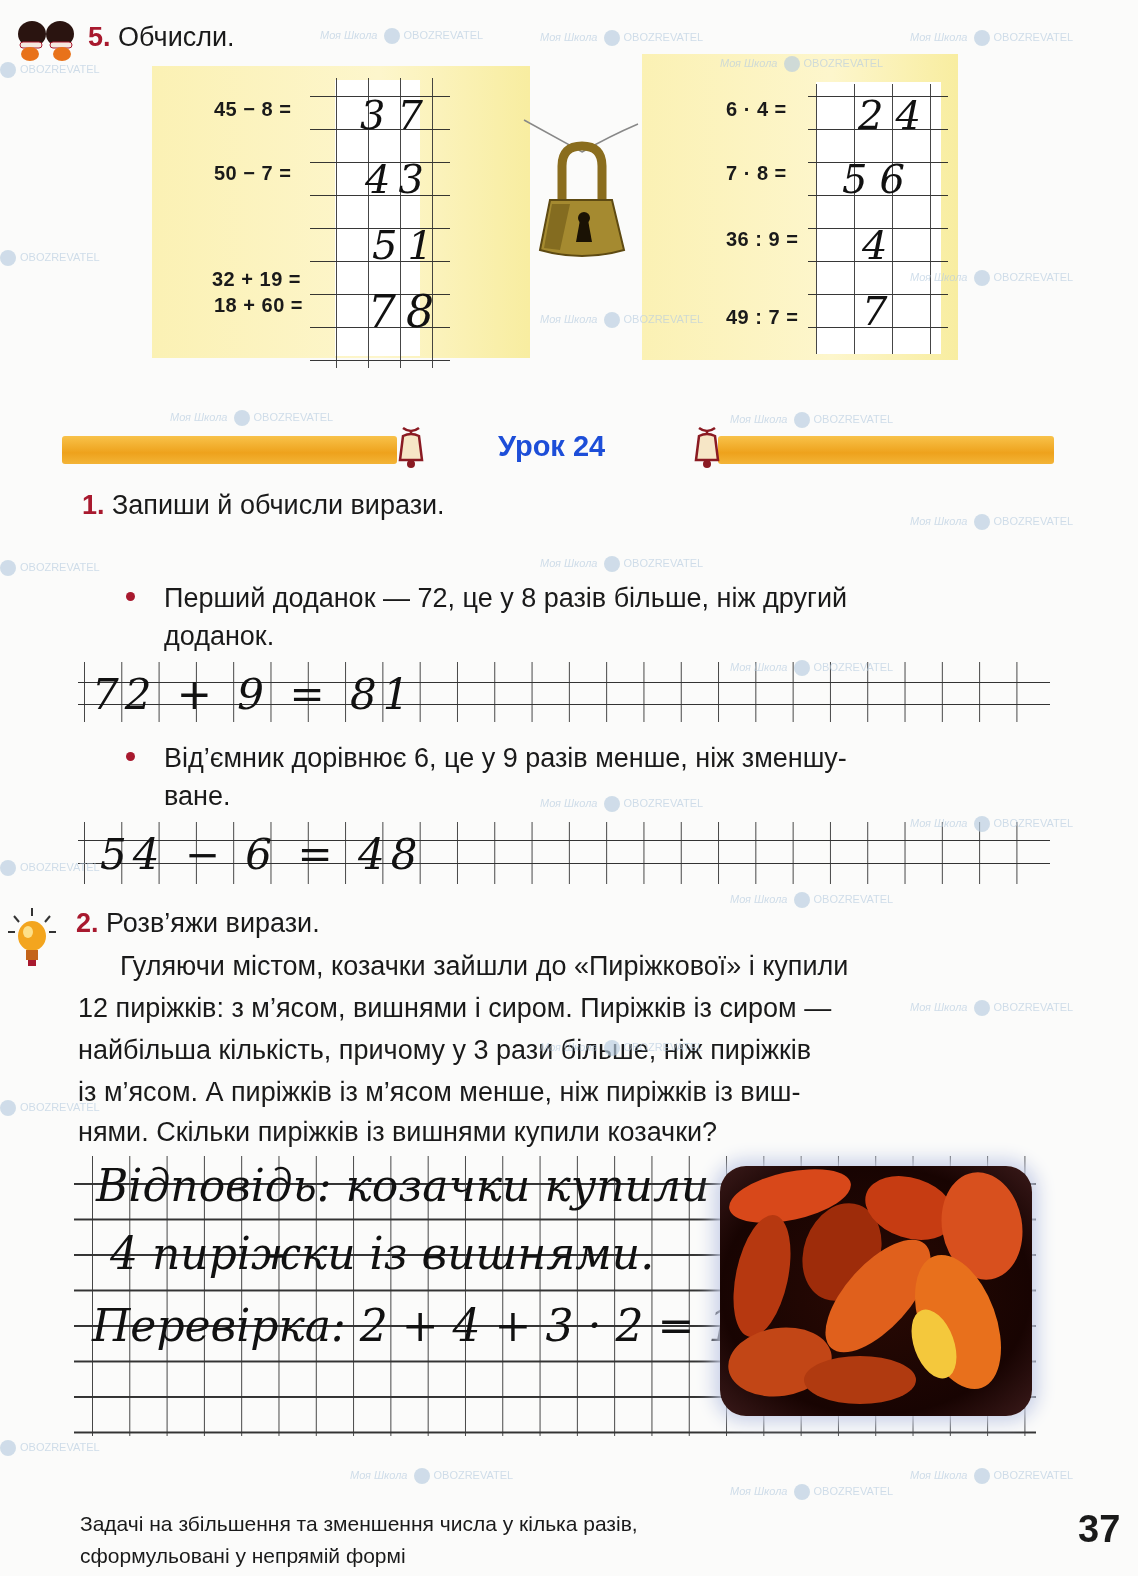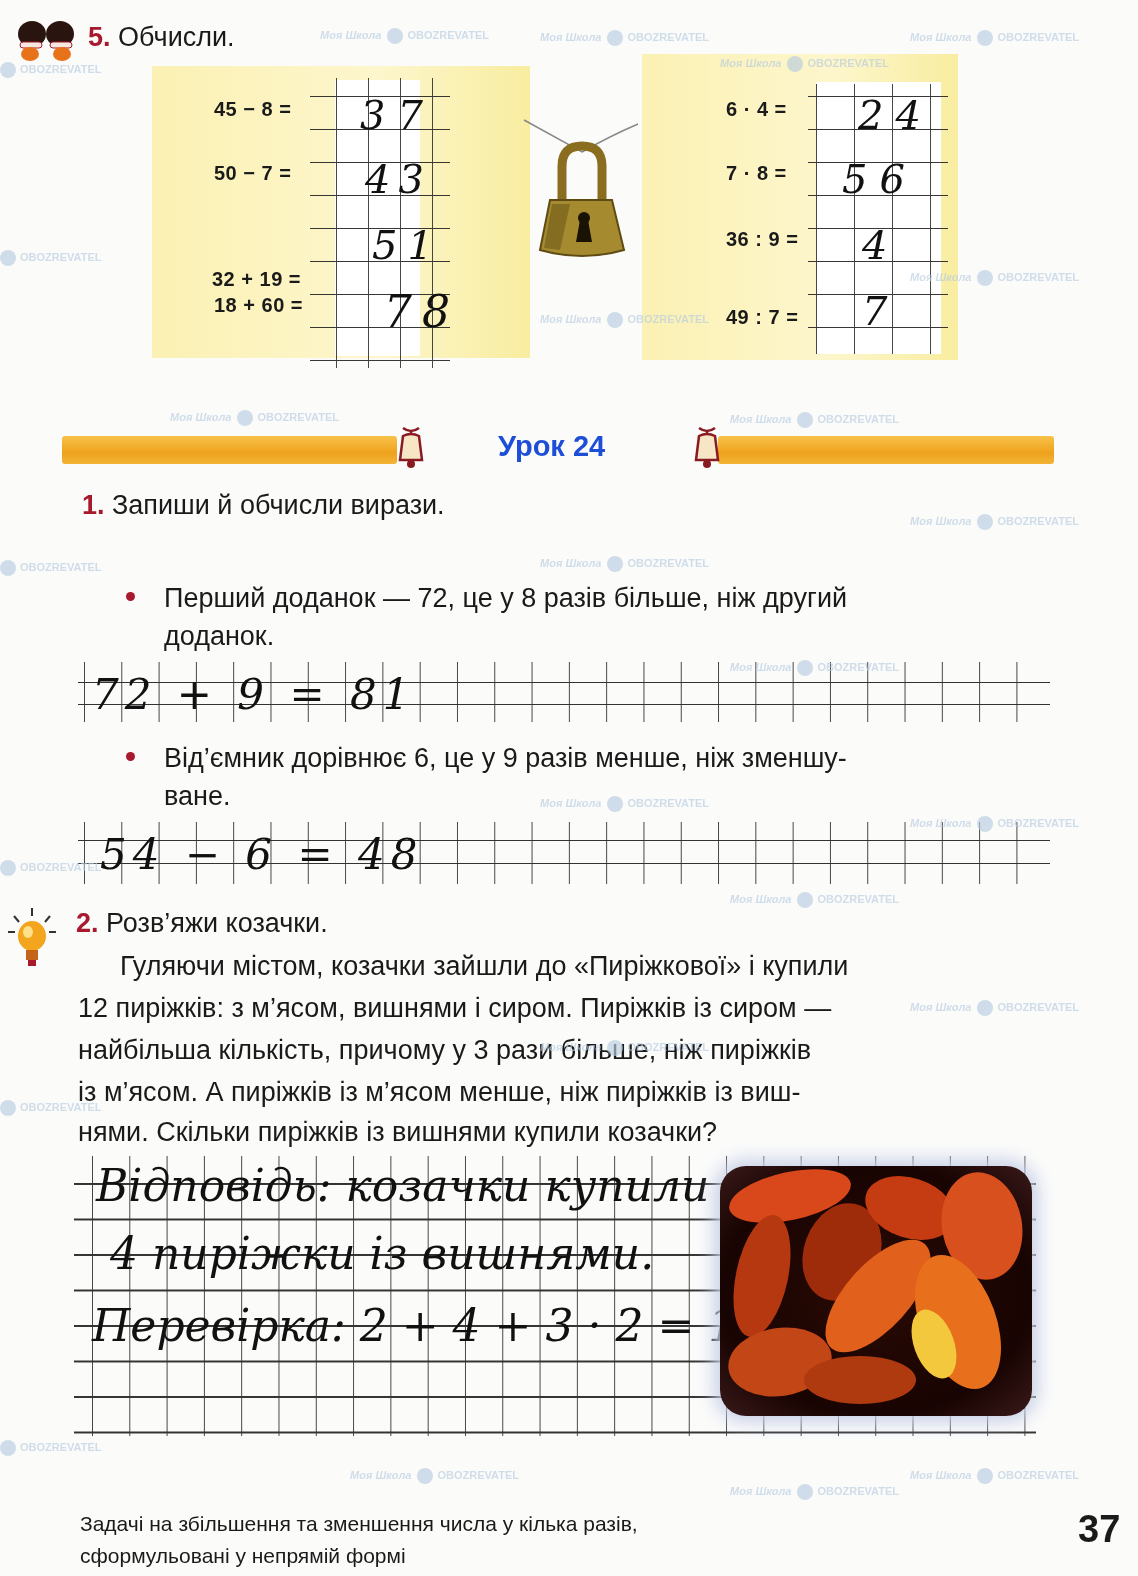"Моя Школа OBOZREVATEL" .wm { font-weight: bold -> normal }
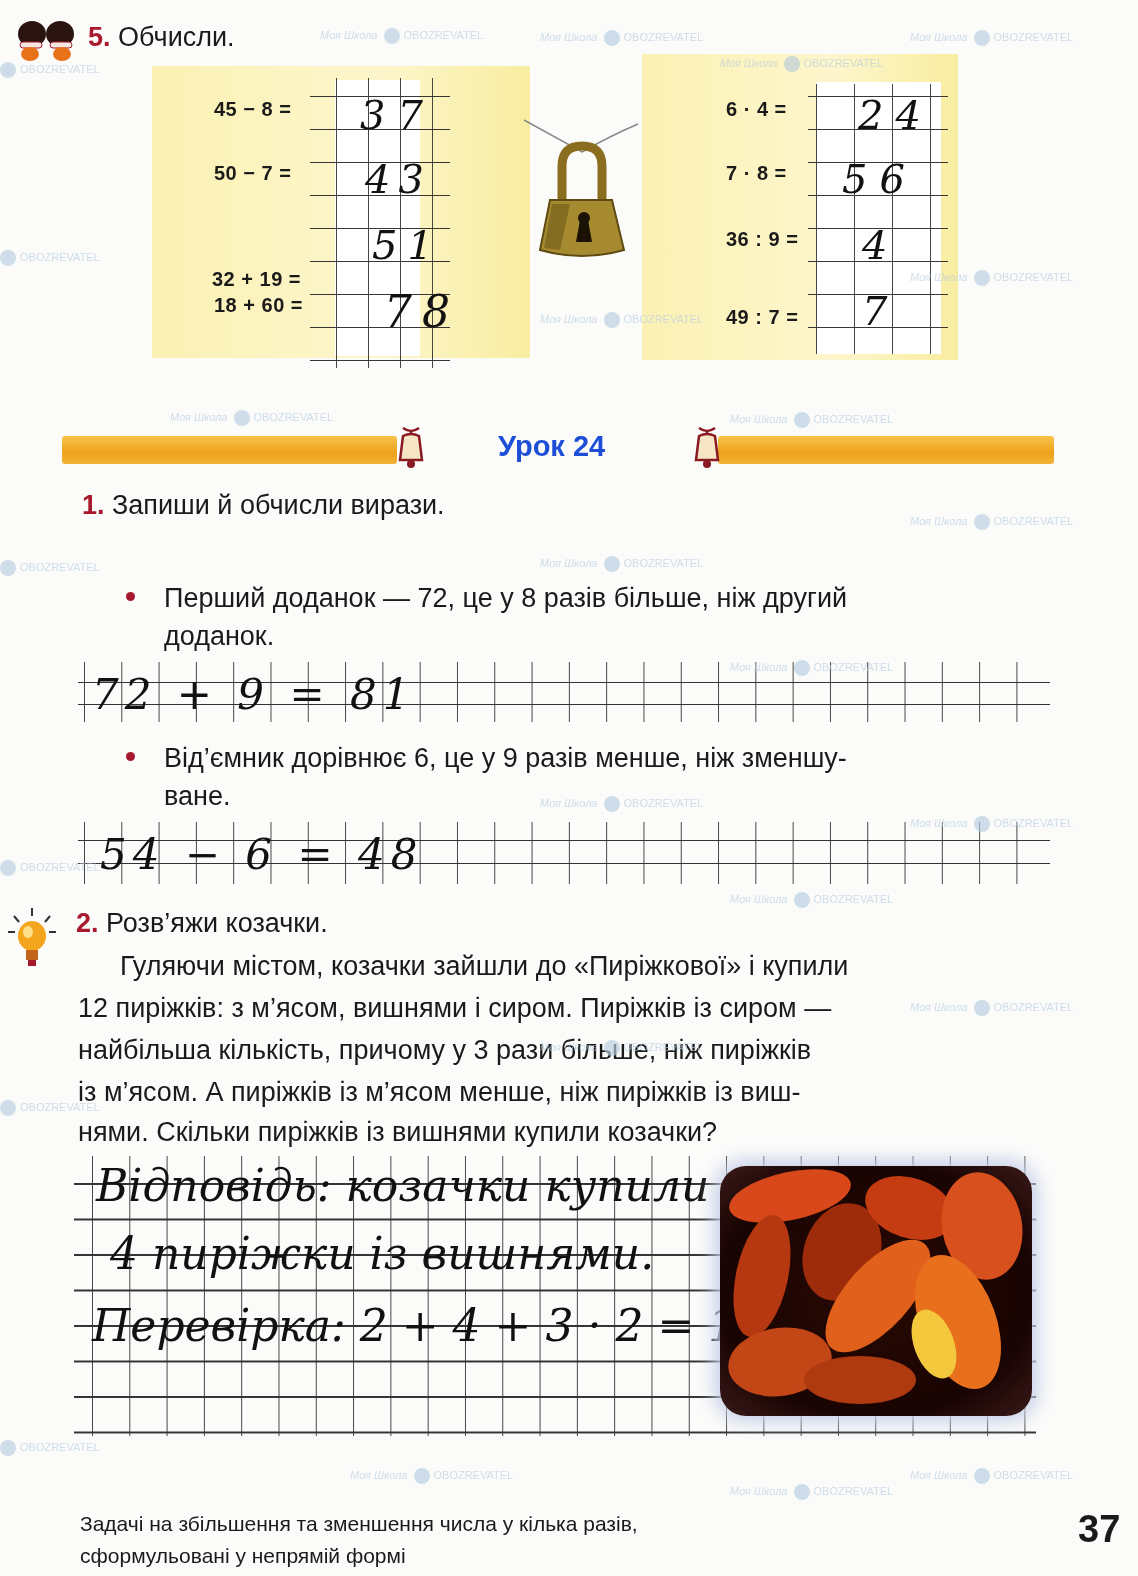"78" div.hand { left: 384px -> 368px }
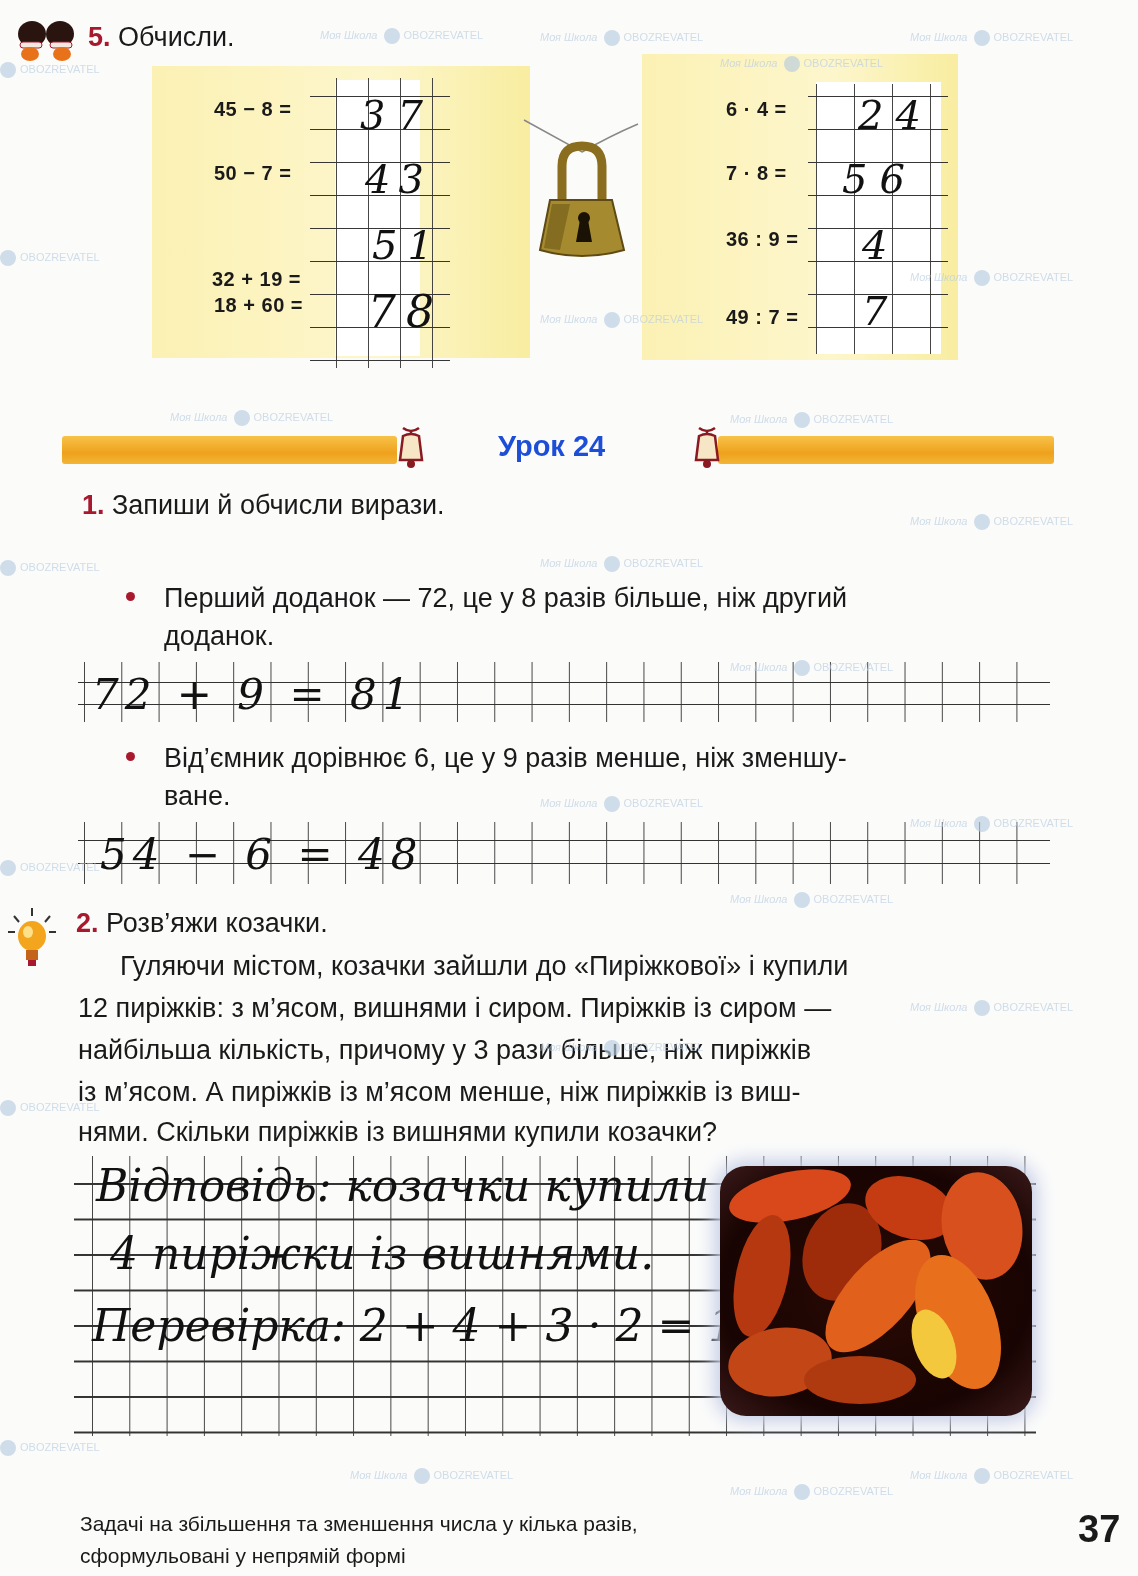"Розв’яжи козачки." span { text: козачки -> вирази }
